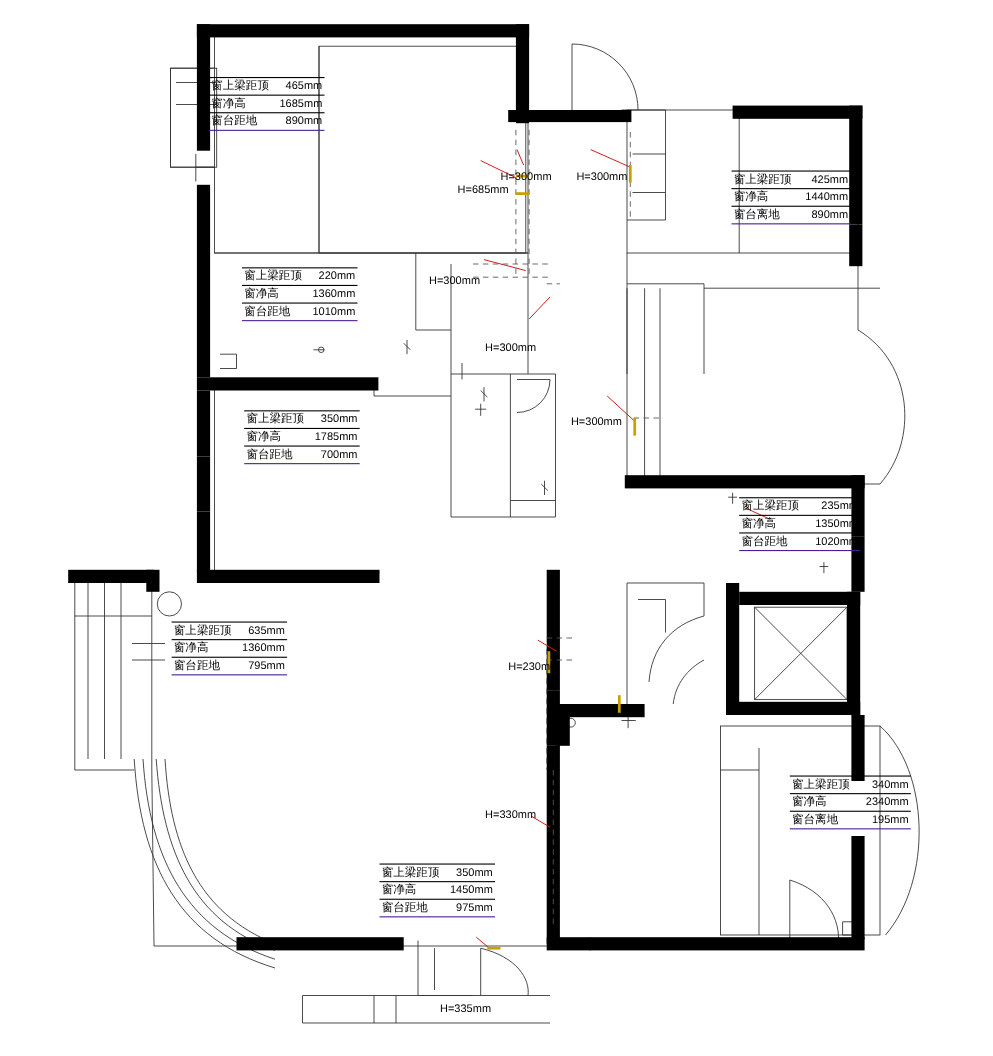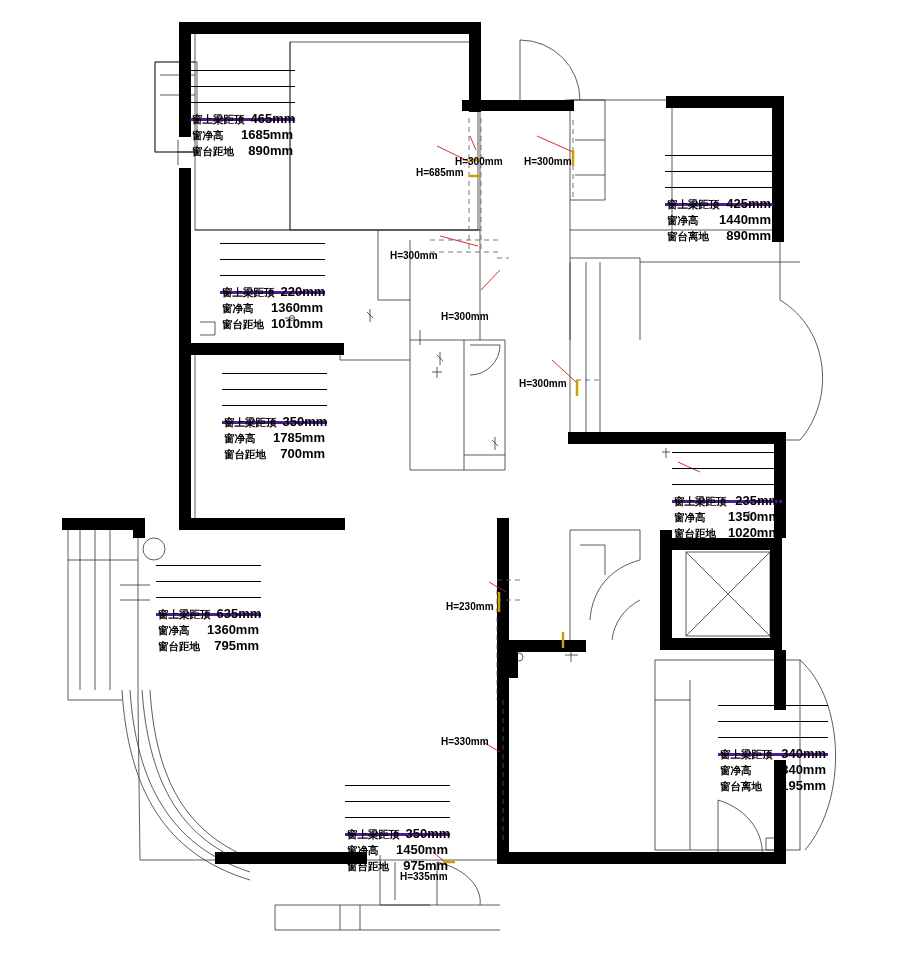"窗上梁距顶" #plan { font-weight: bold -> none }
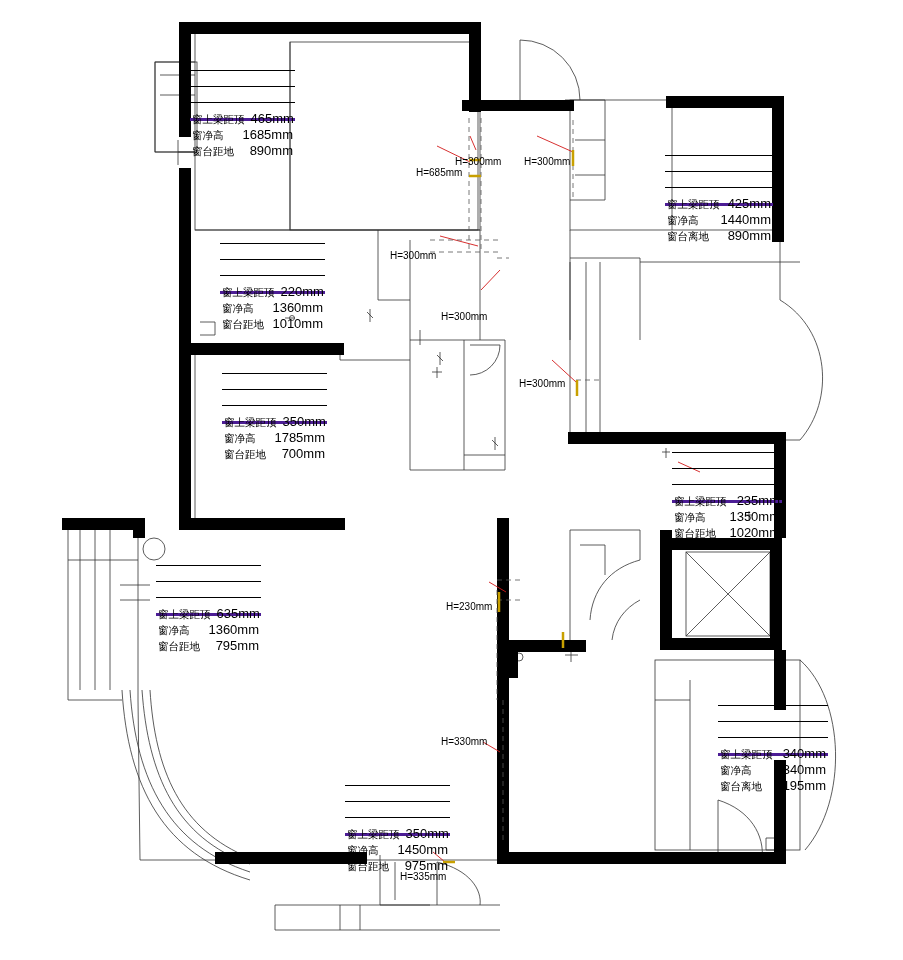"465mm" .anno-block .val { font-size: 13px -> 10px; margin-top: 40px -> none }
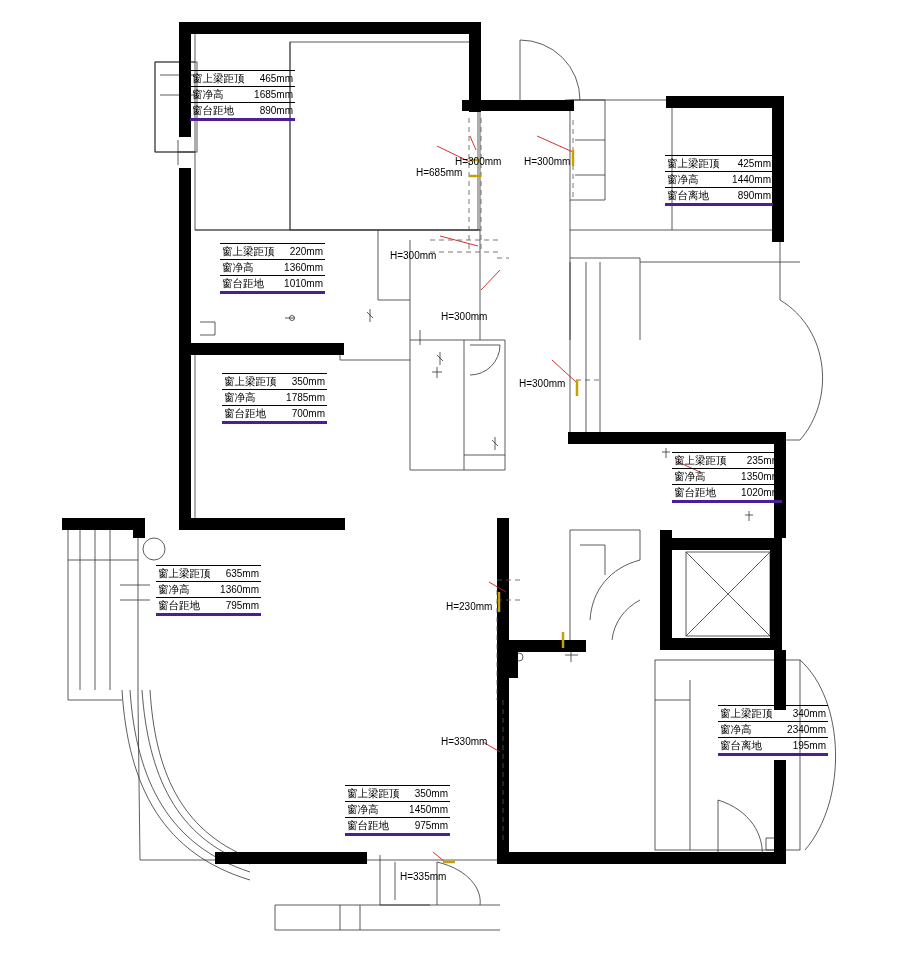"窗台距地" .anno-block .row:last-child { border-bottom: 3px solid #4c1d95 -> 1px solid #4c1d95 }
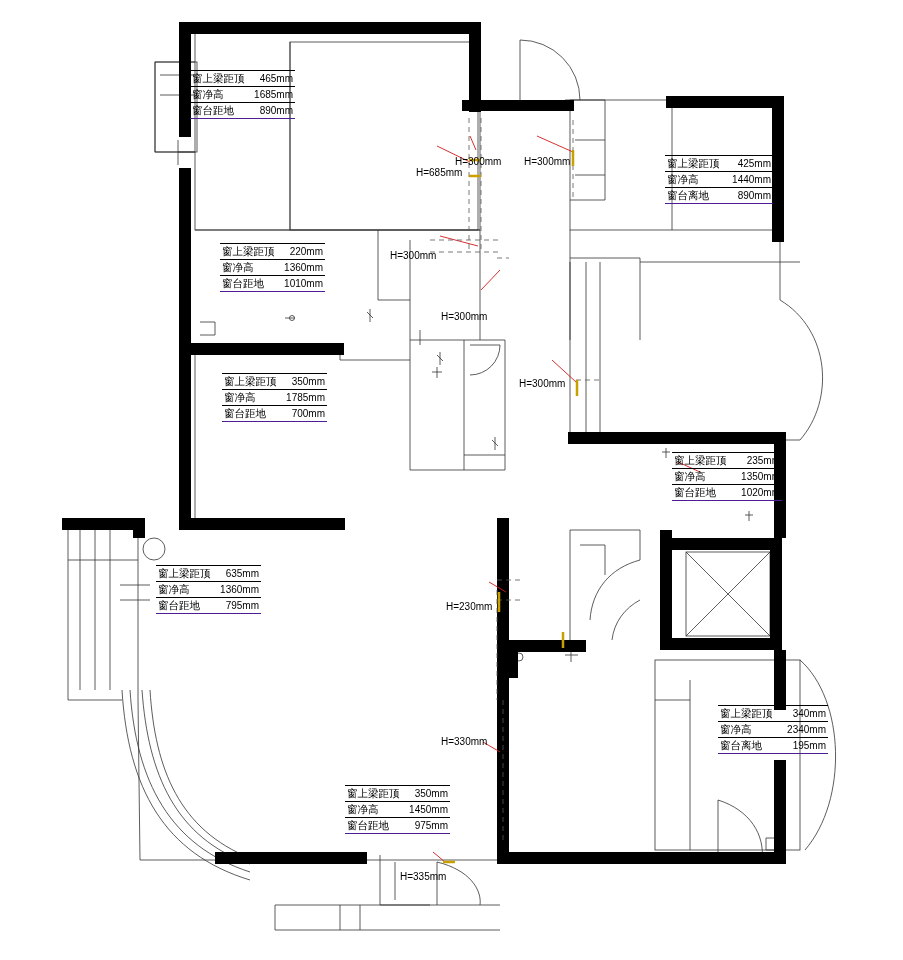"H=230mm" div.h-tag { left: 446px -> 462px }
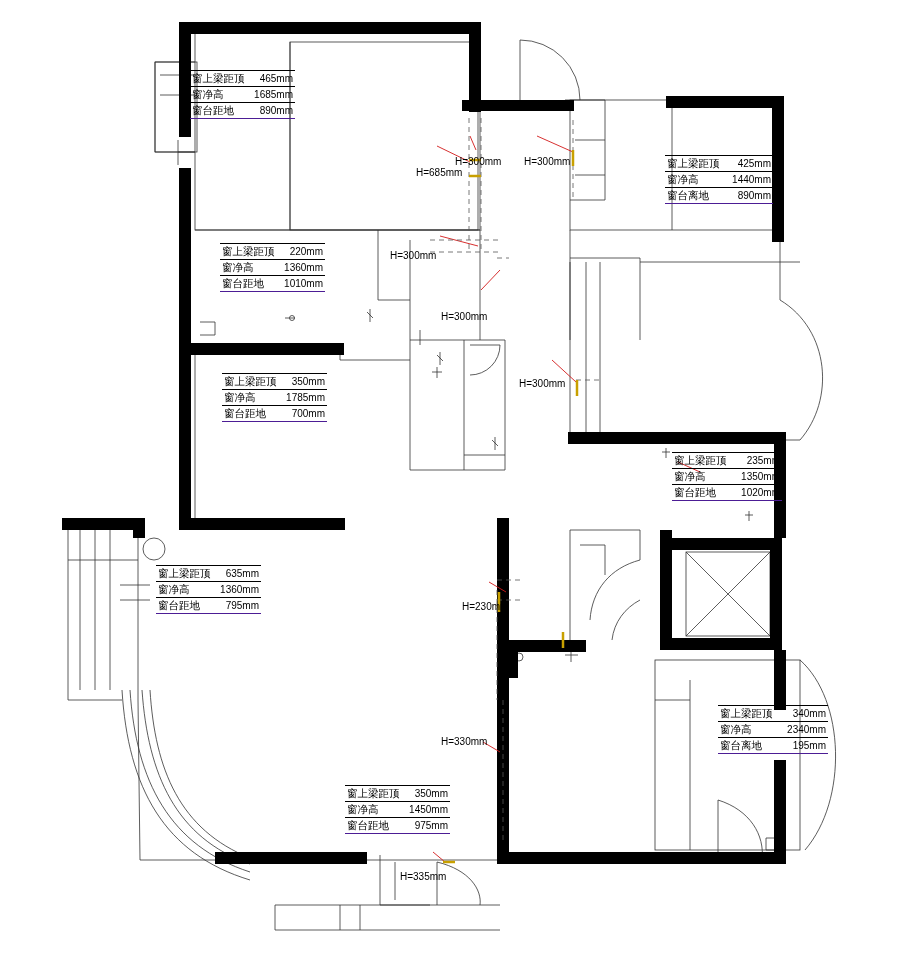"H=335mm" div.h-tag { top: 843px -> 884px }
